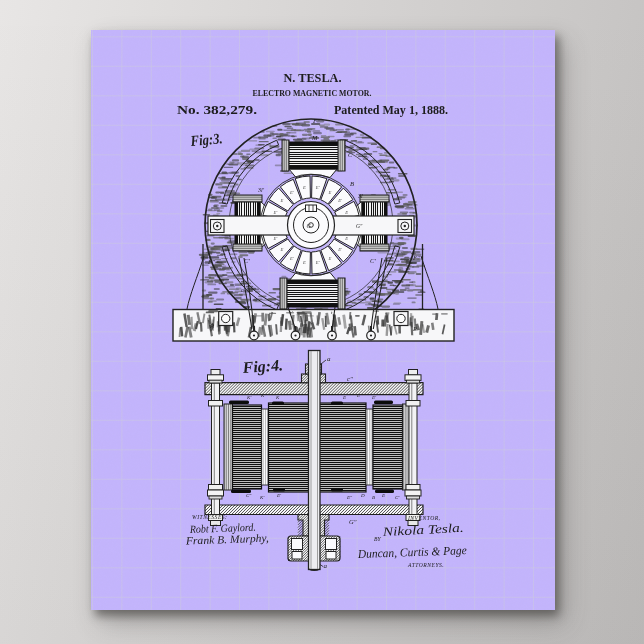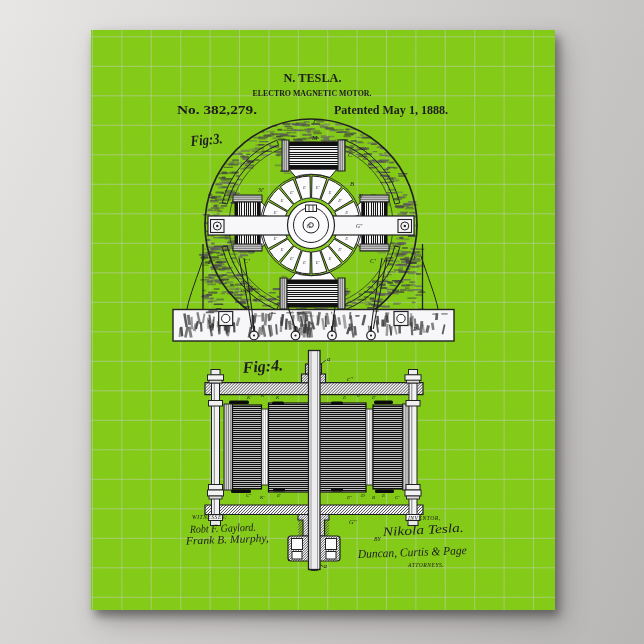"N. TESLA." .poster { background: #84cc16 -> #c4b5fd }
